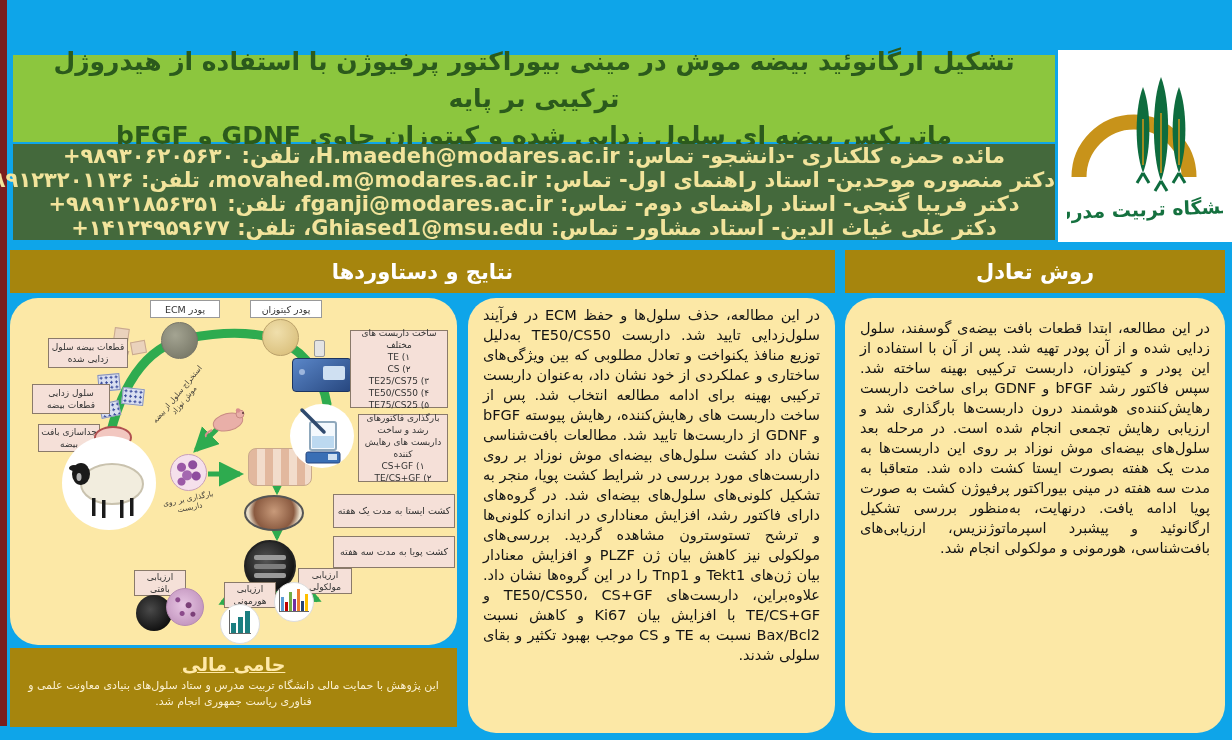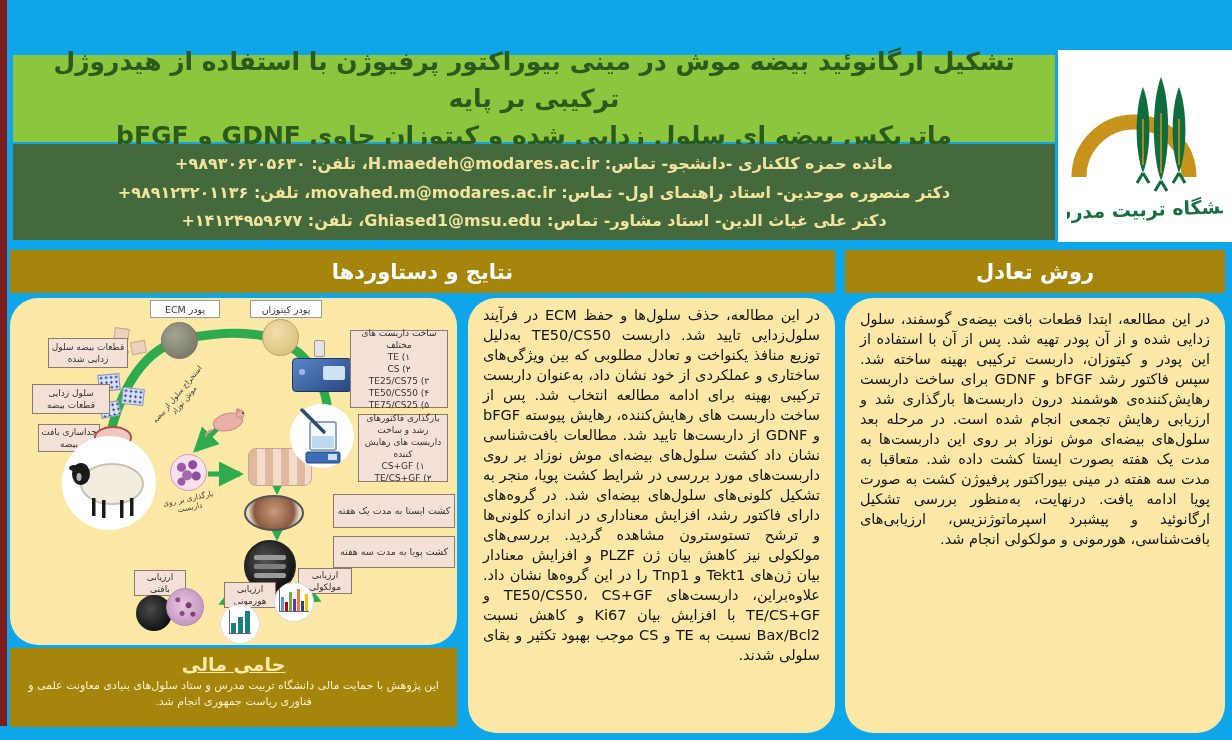"مائده حمزه کلکناری -دانشجو- تماس:" .authors { font-size: 16px -> 21px }
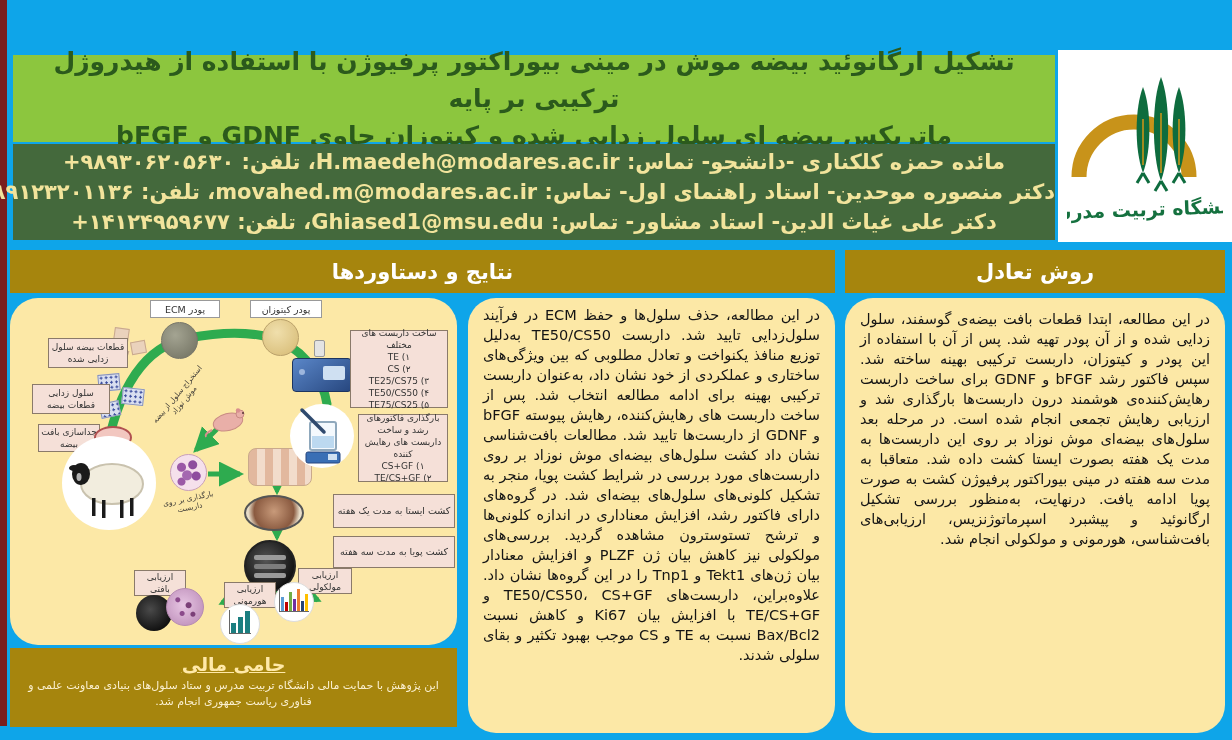"دکتر فریبا گنجی- استاد راهنمای" div.author-line { html: none -> <div> <span>دکتر فریبا گنجی- استاد راهنمای دوم- تماس:</span> <bdi>fganji@modares.ac.ir</bdi><span>، تلفن:</span> <bdi>+۹۸۹۱۲۱۸۵۶۳۵۱</bdi> </div> }
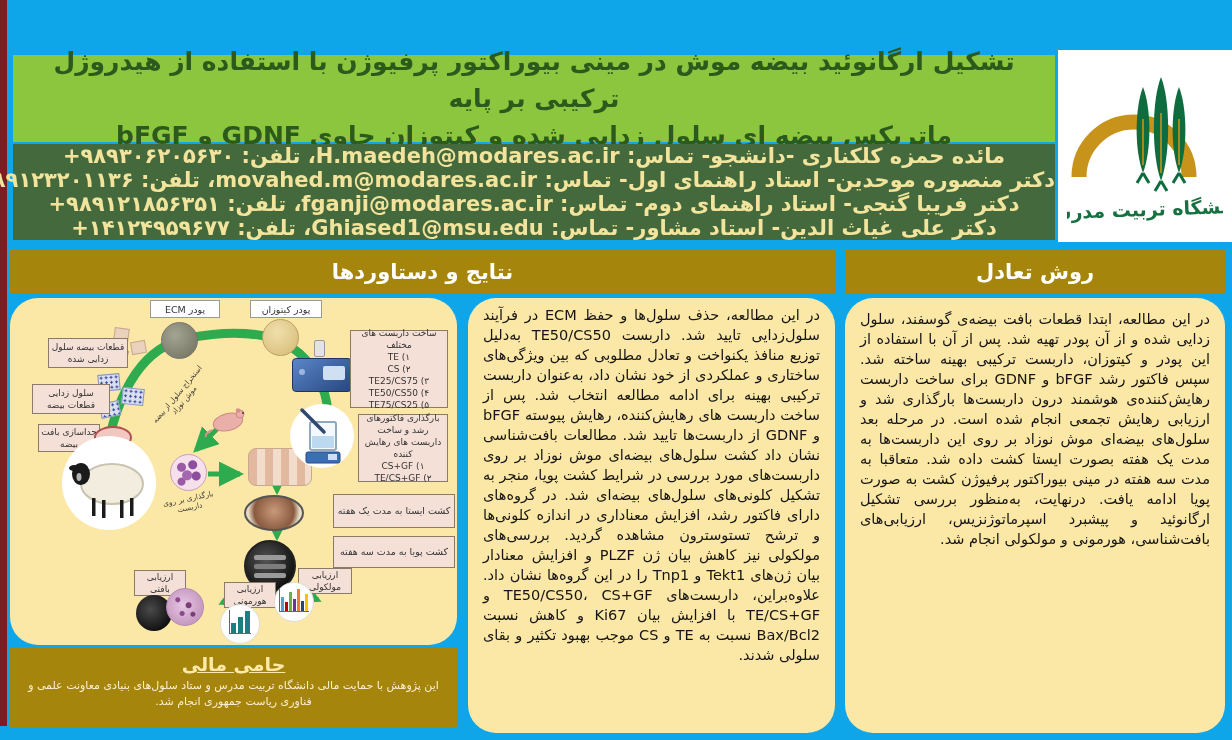"در این مطالعه، ابتدا قطعات" .panel-method { padding: 11px 15px -> 20px 15px }
